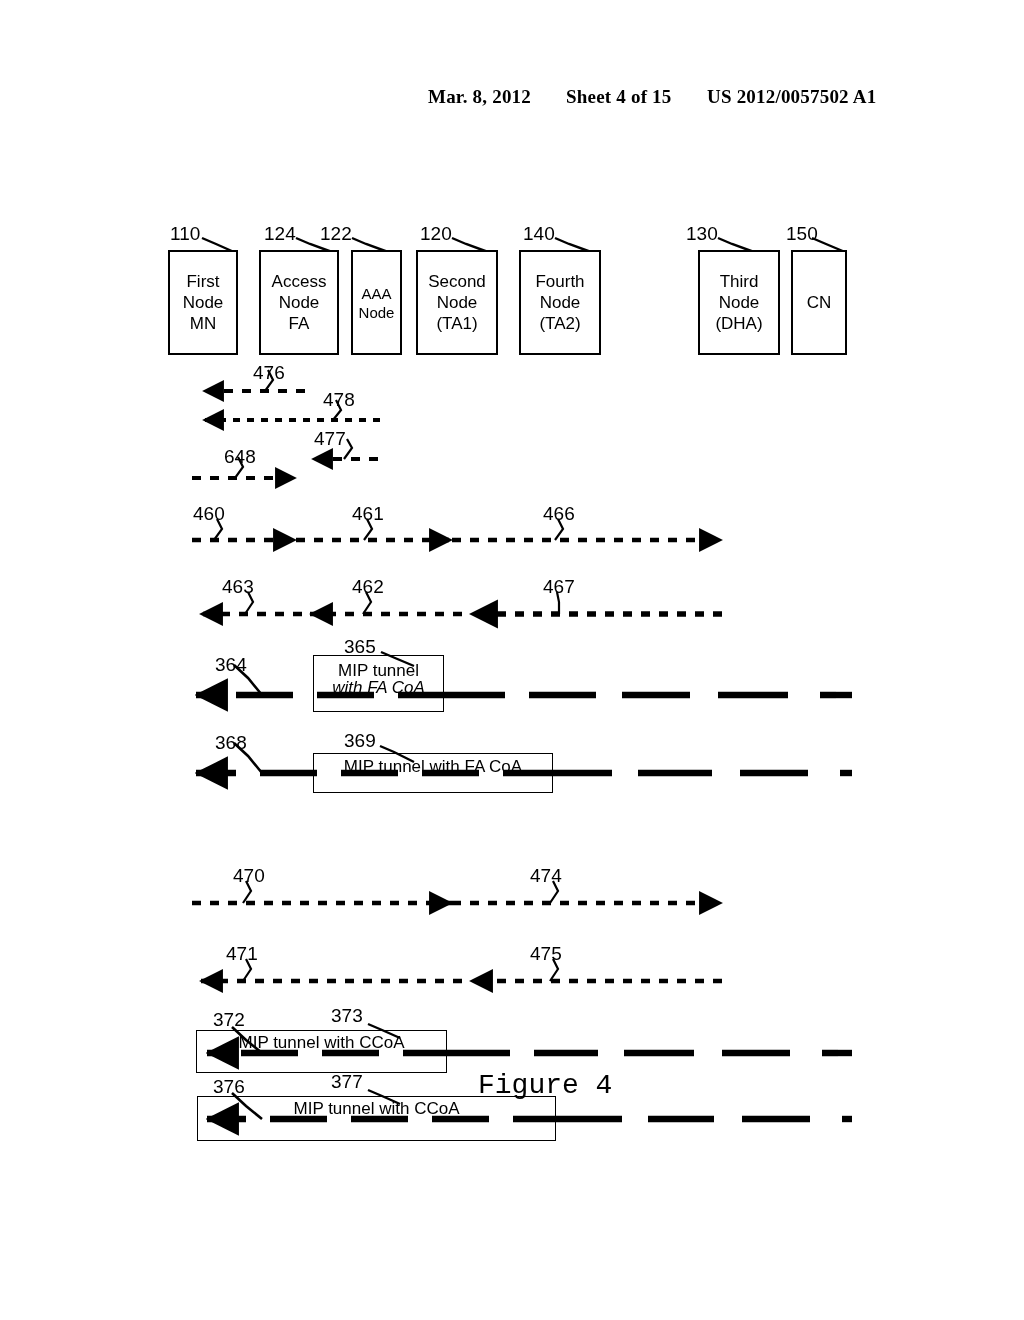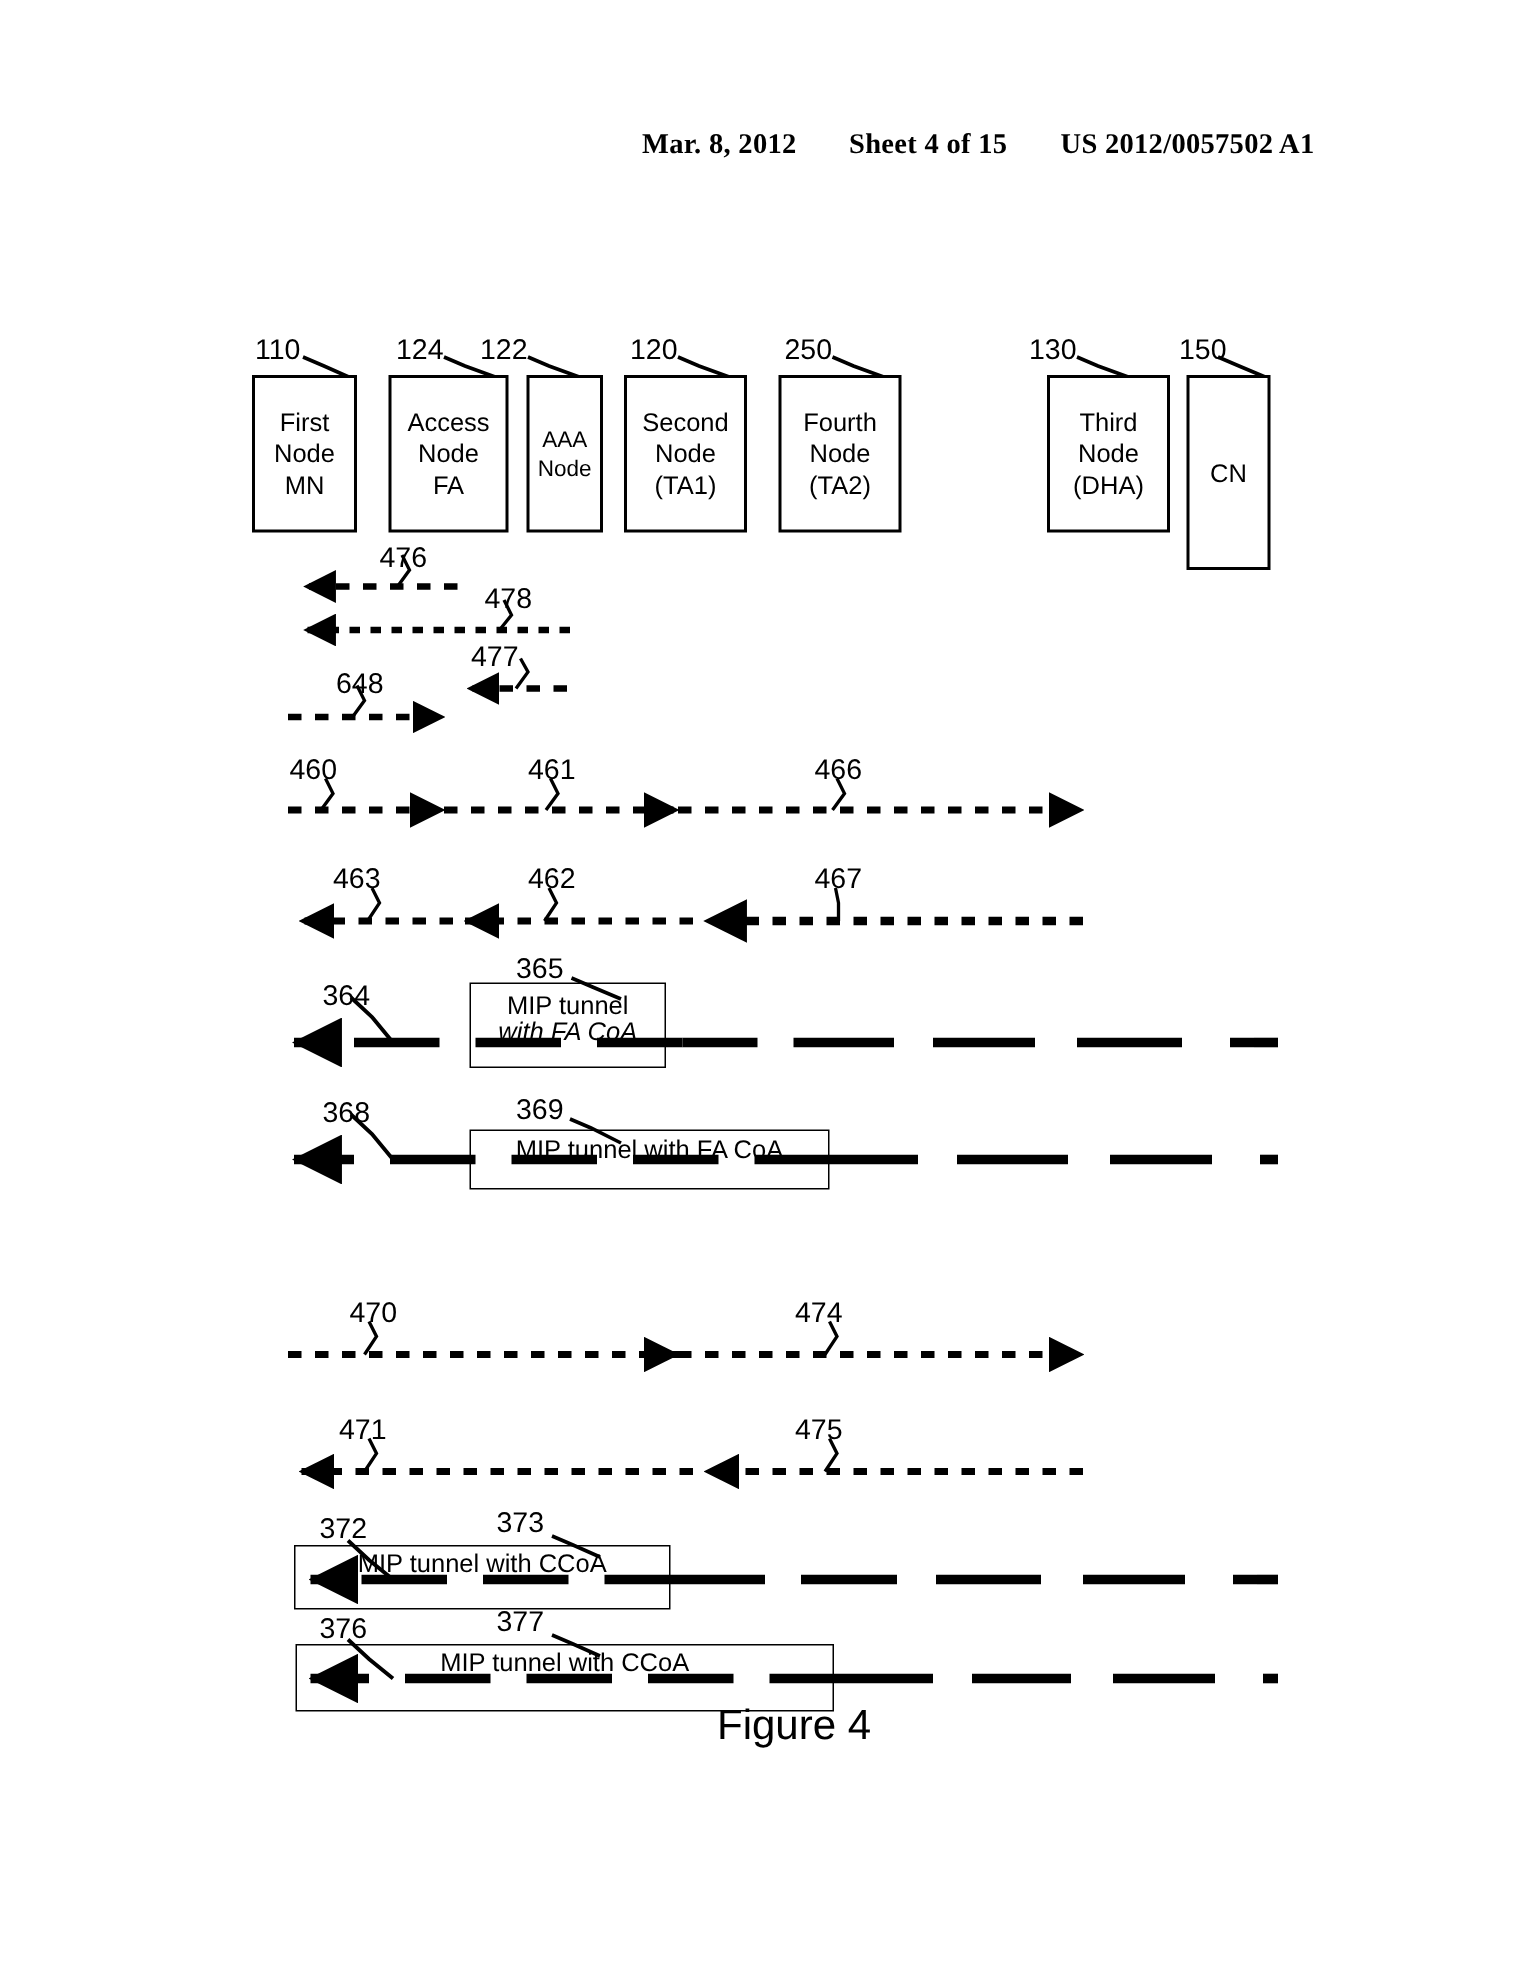"250" div.ref { text: 250 -> 140 }
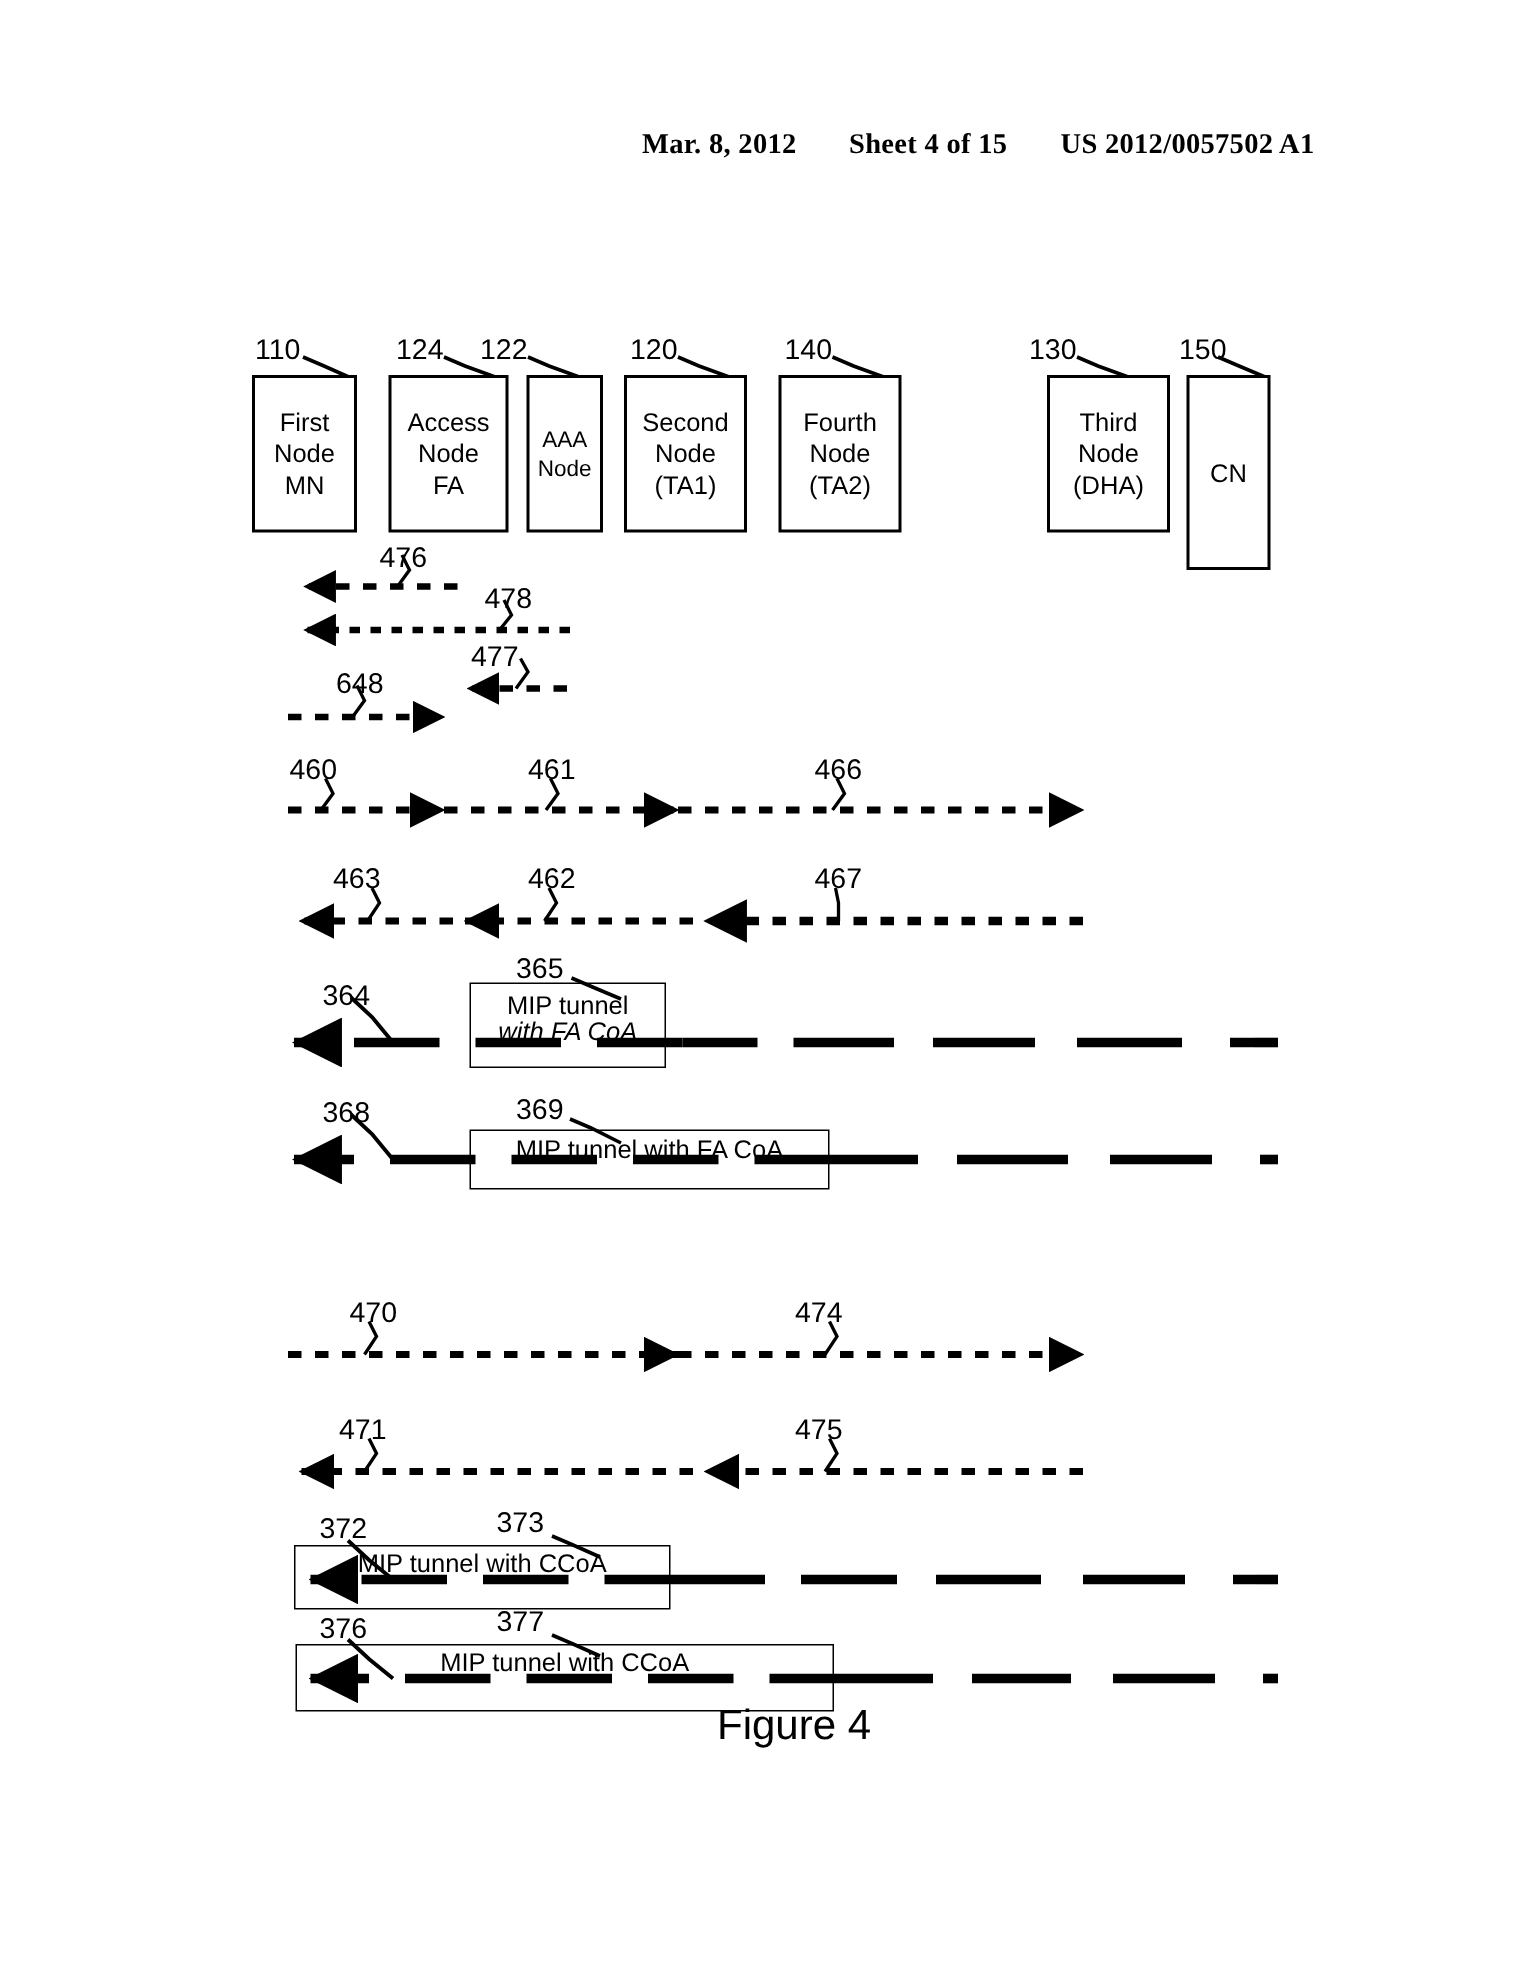"CN" div.node-box { height: 130px -> 105px }
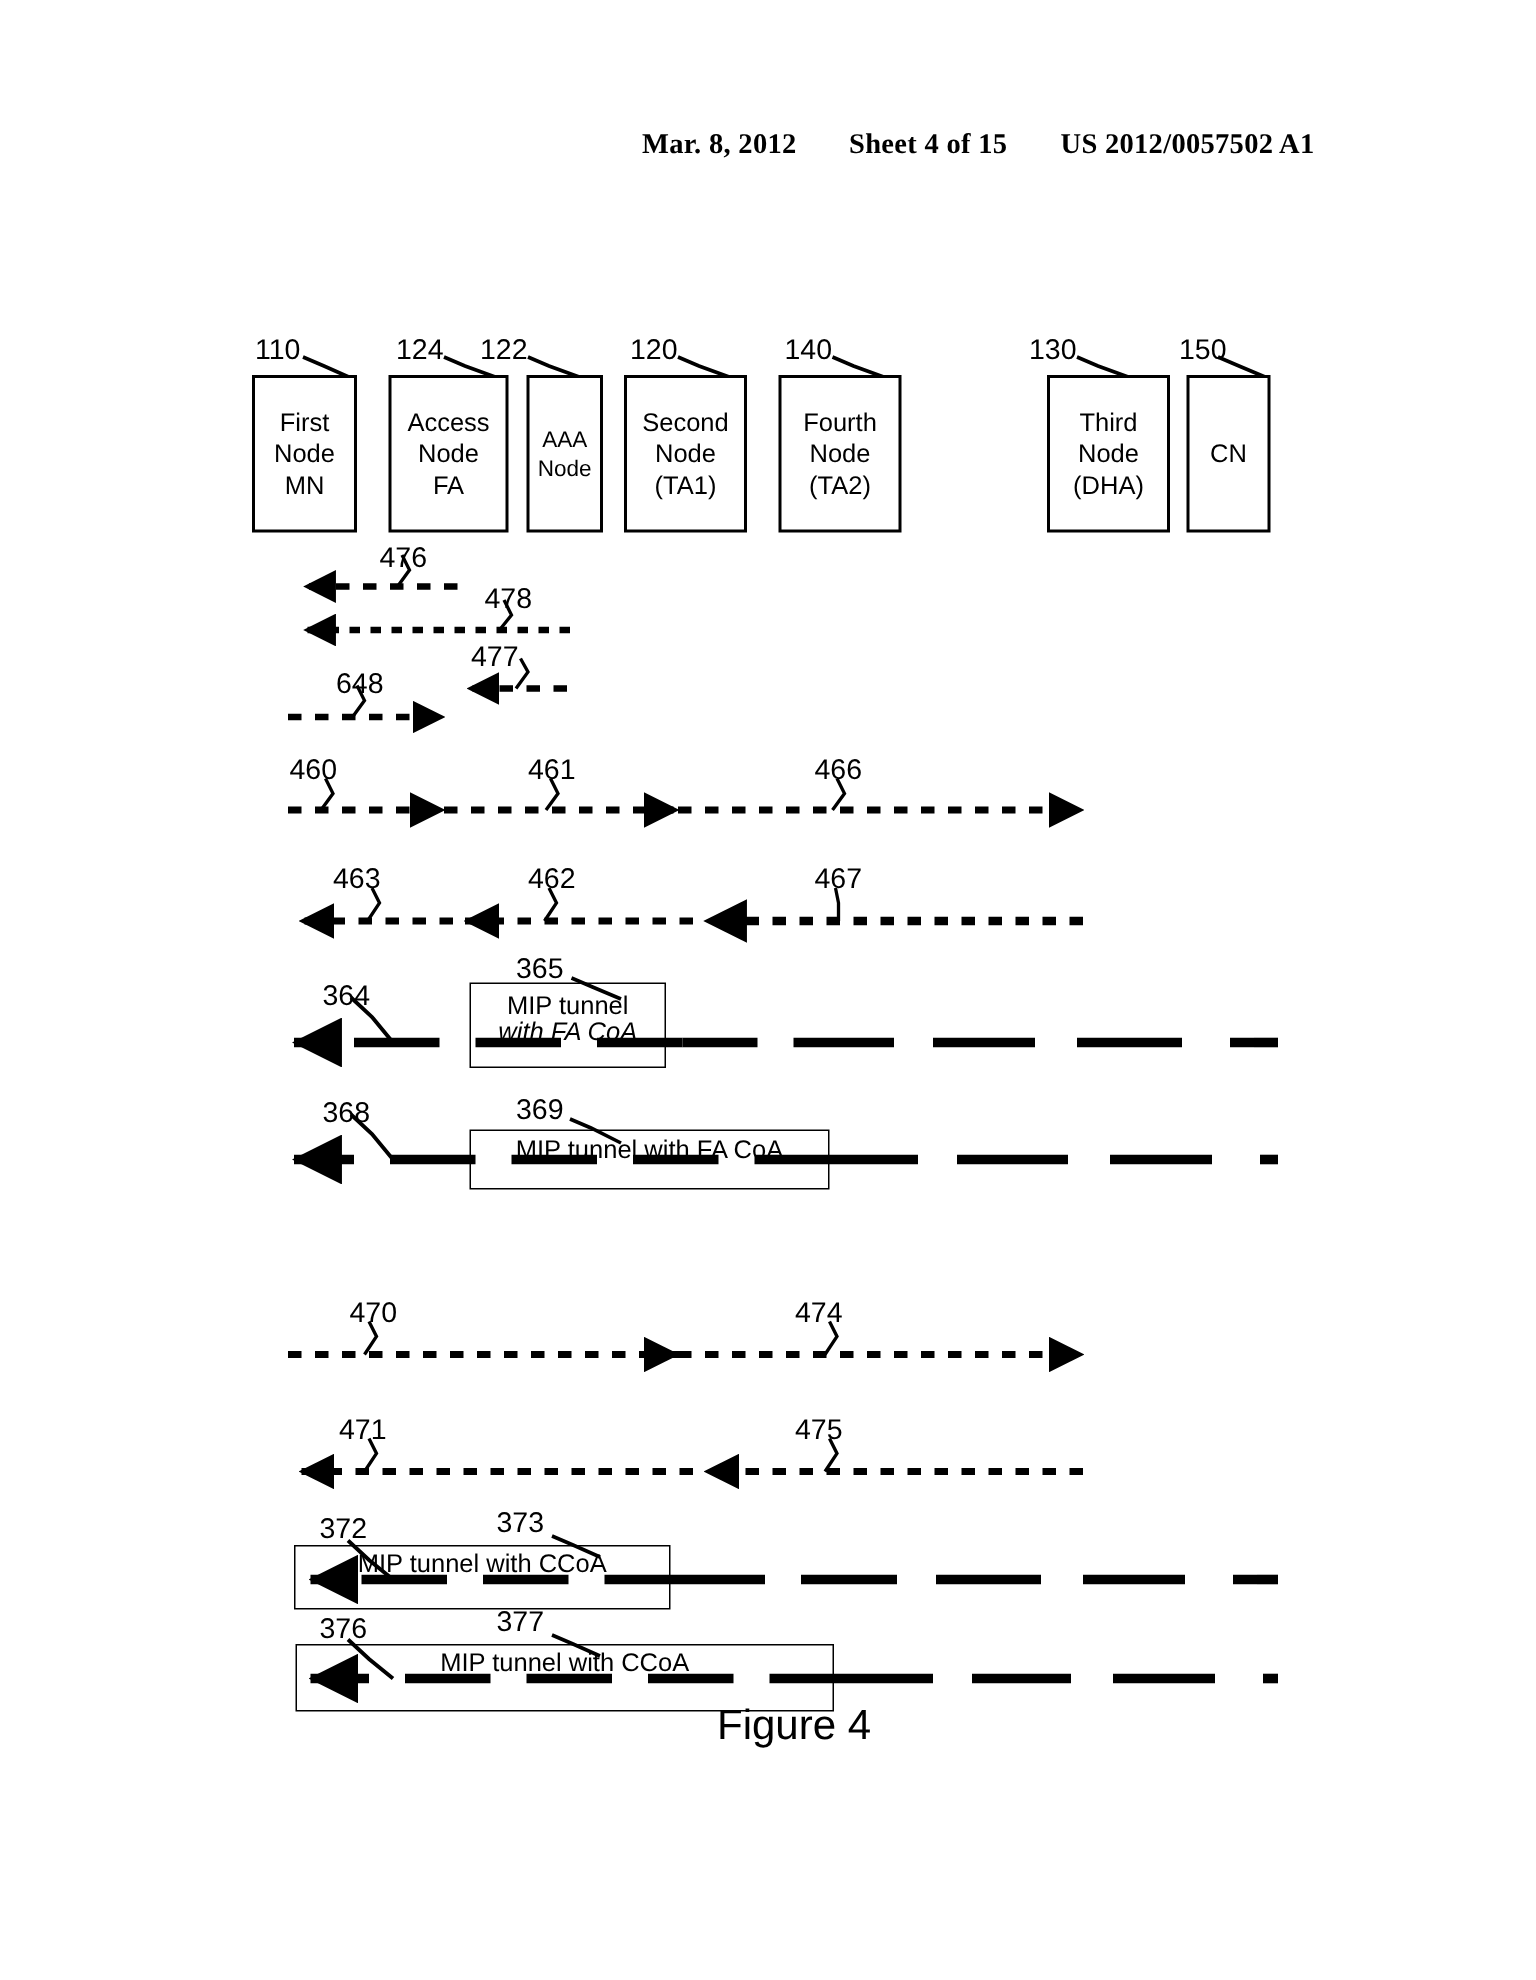"Figure 4" .fig-caption { font-family: Liberation Sans, sans-serif -> Liberation Mono, monospace; top: 1134px -> 1070px }
